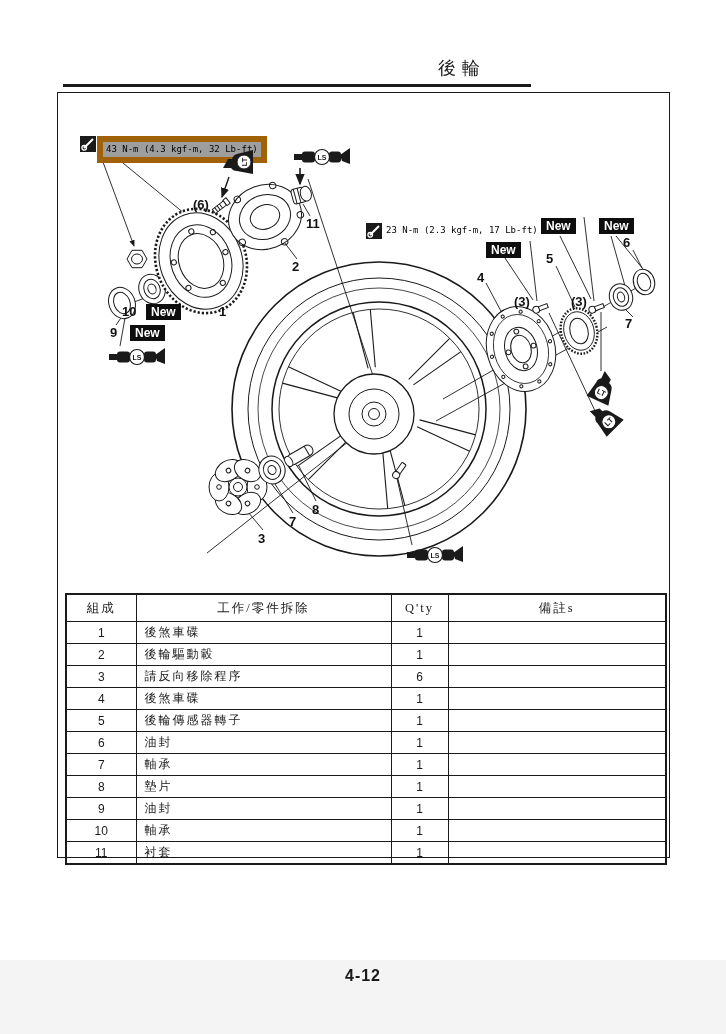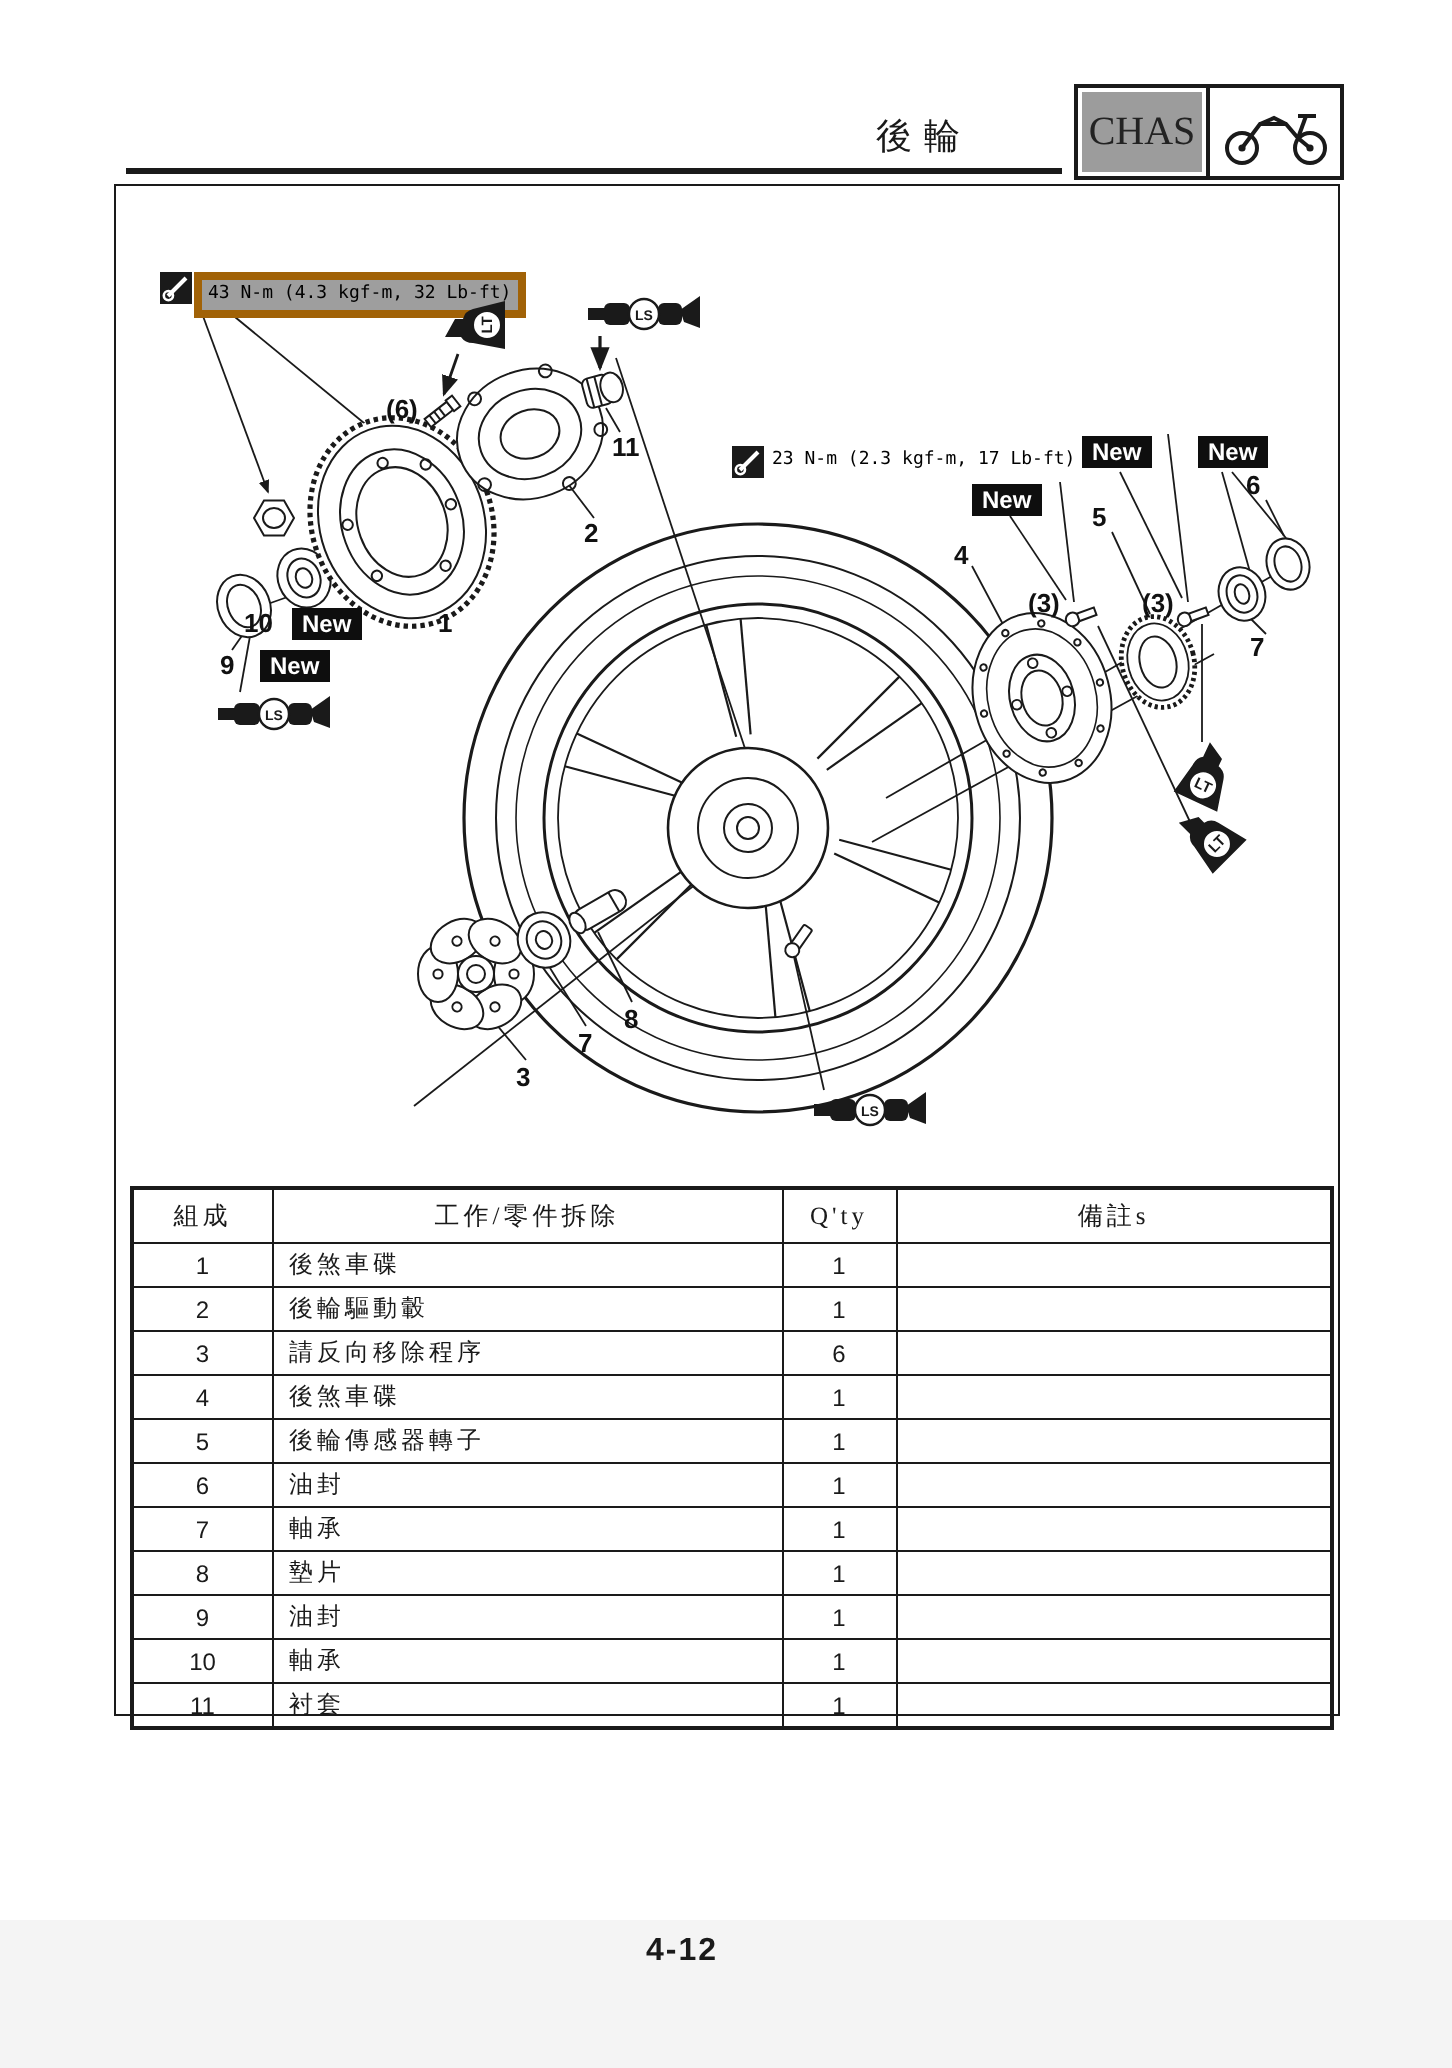"CHAS" div.chas { html: <div> <div>CHAS</div> <div> <svg> <g> <circle></circle> <circle></circle> <path></path> <path></path> <path></path> <path></path> </g> <circle></circle> <circle></circle> </svg> </div> </div> -> none }
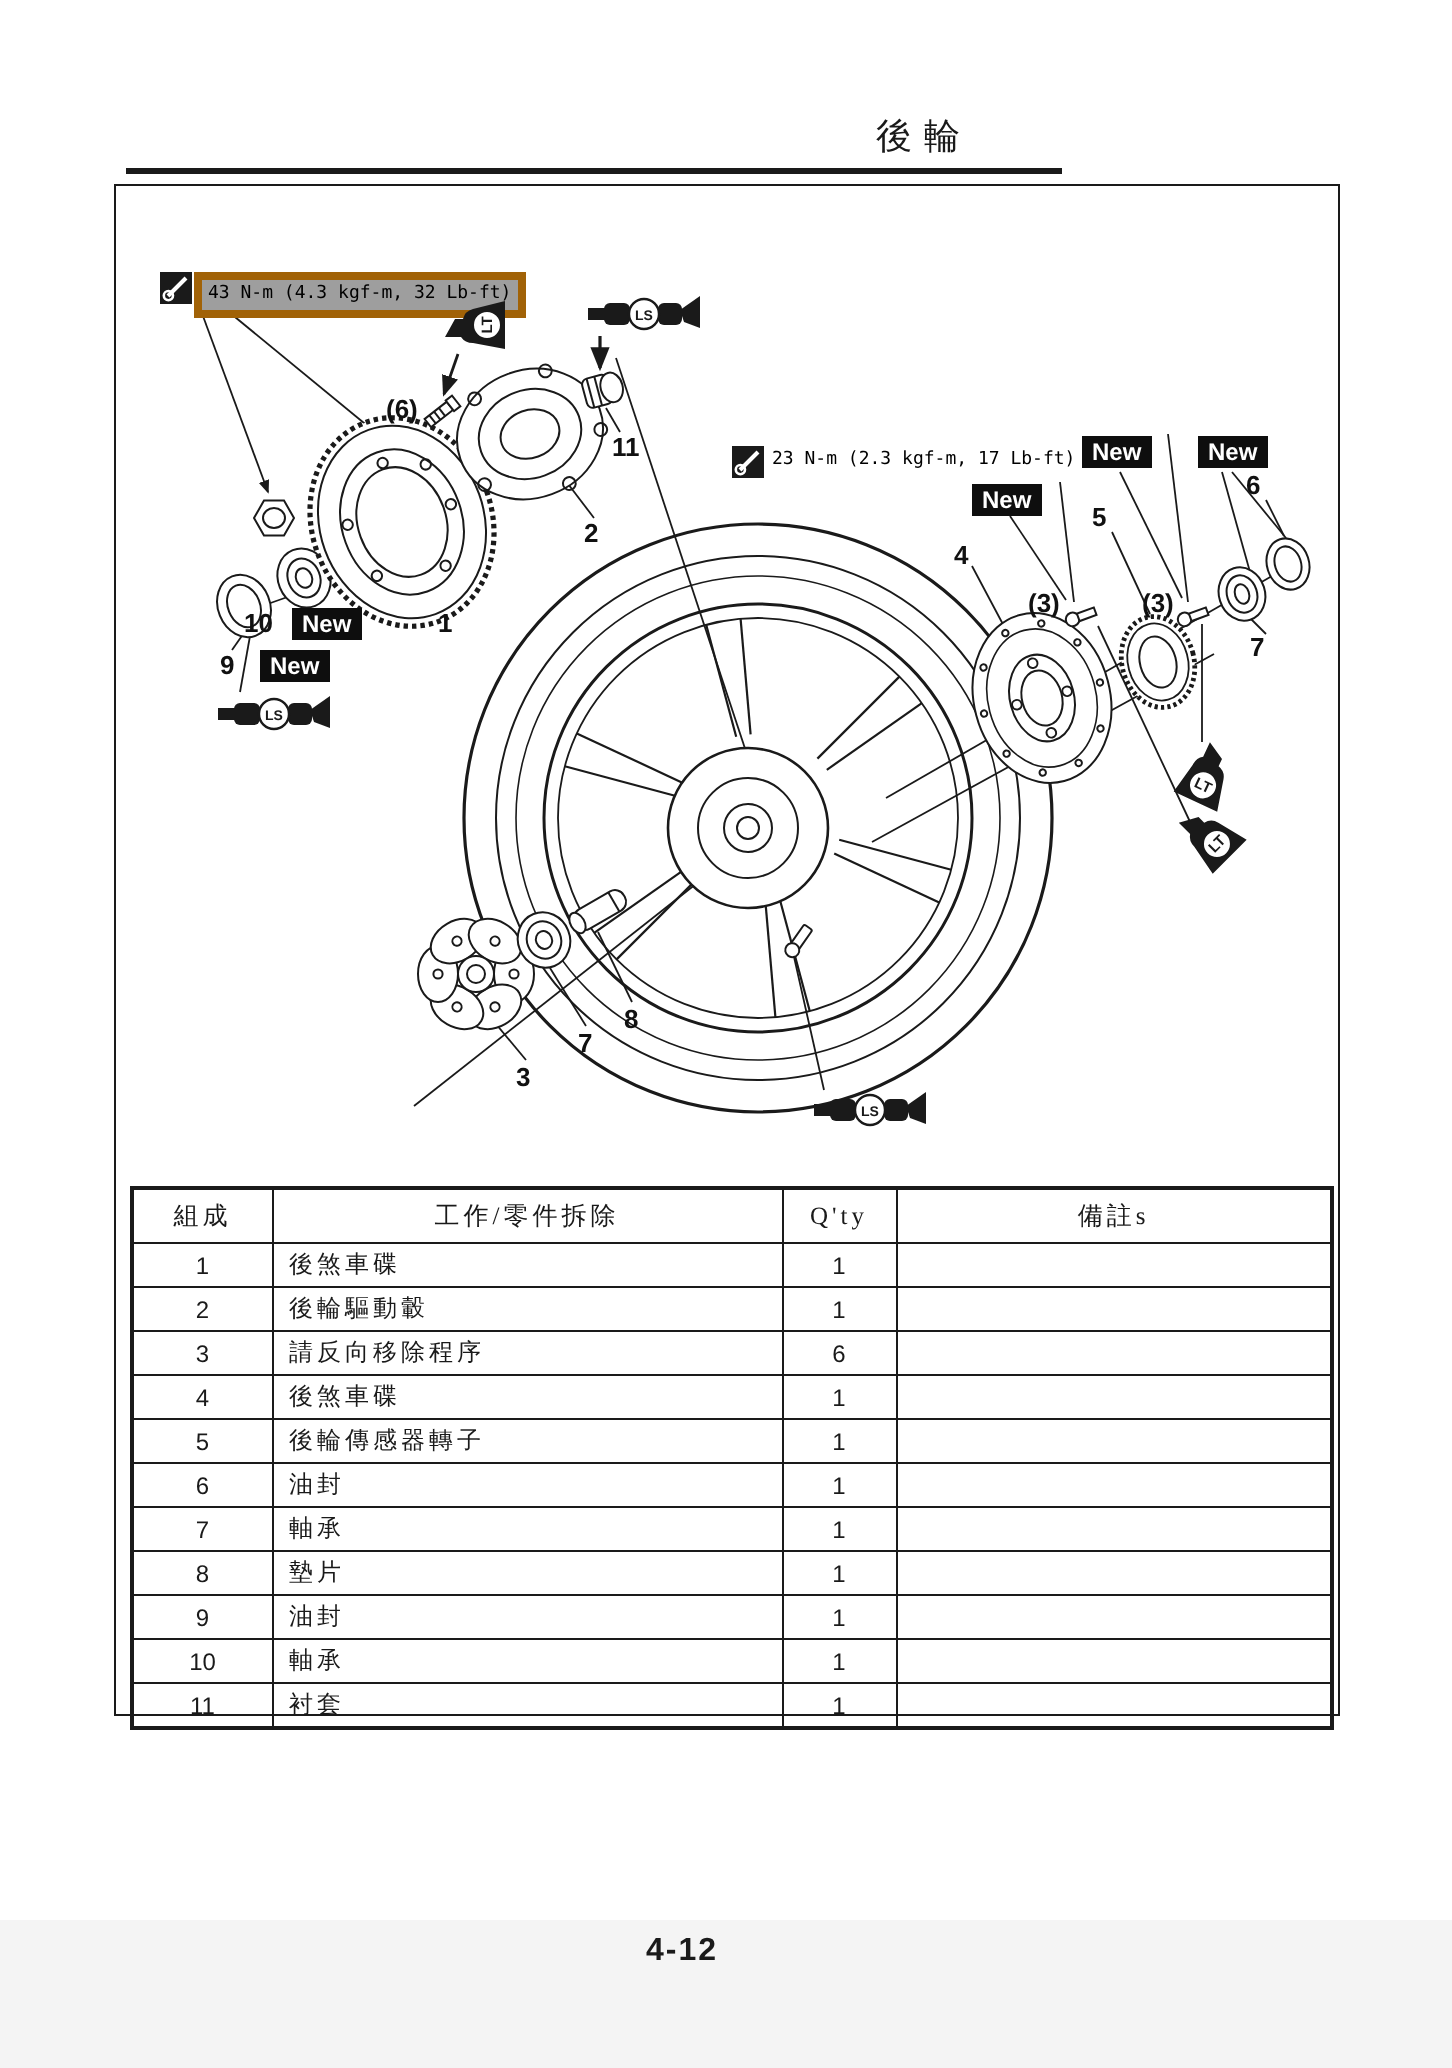"43 N-m (4.3 kgf-m, 32" .cbox { border: 4px solid #a16207 -> 6px solid #a16207 }
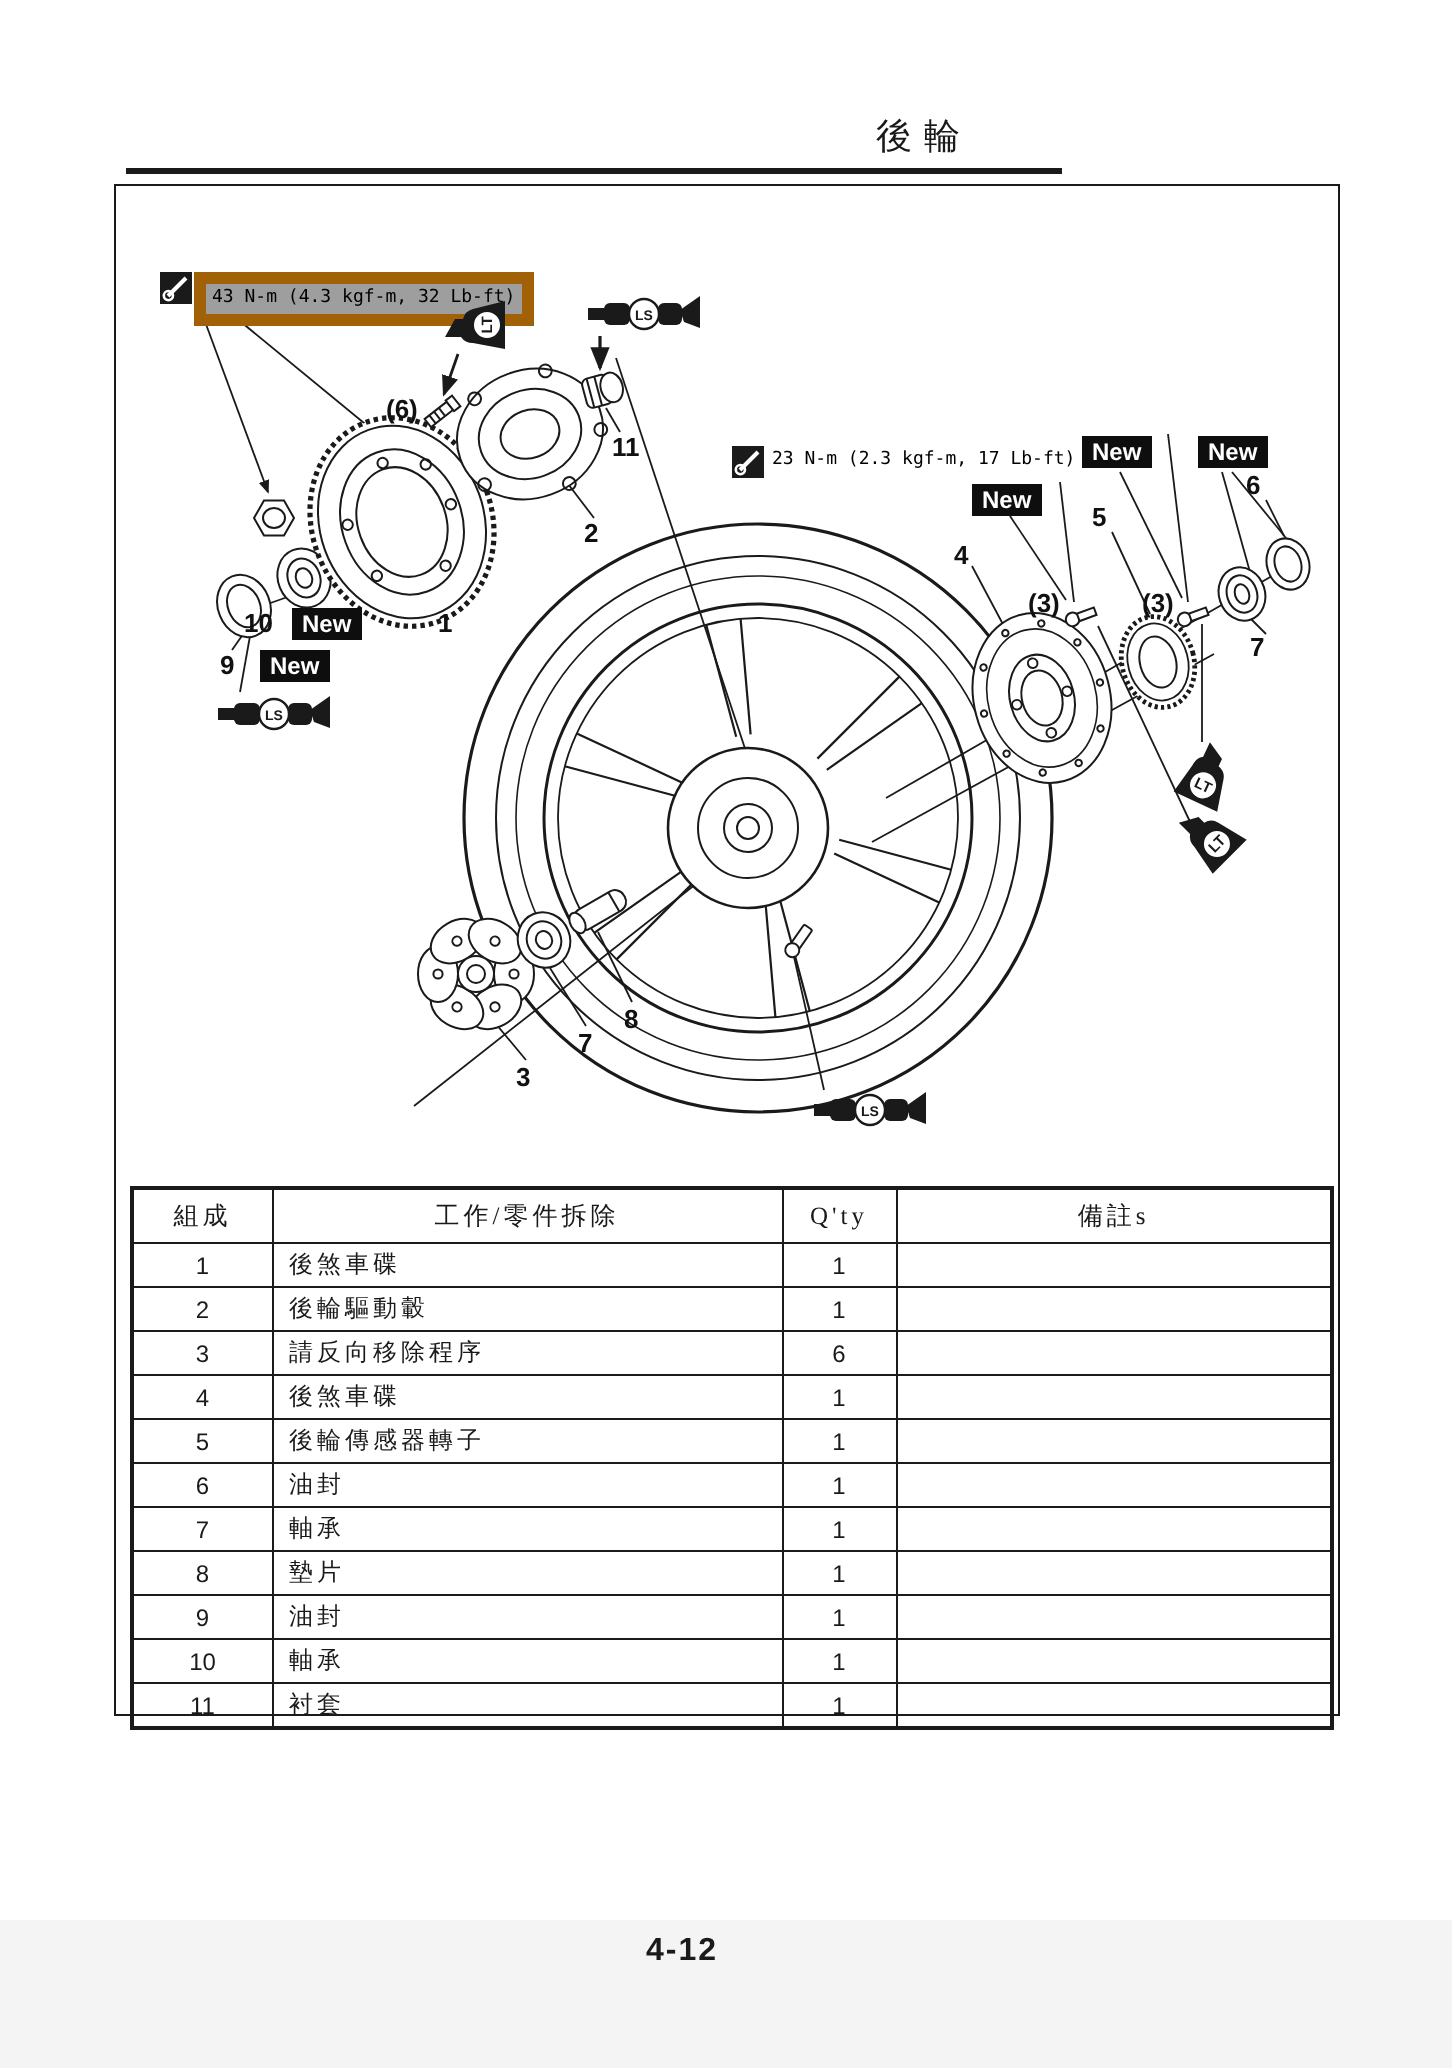"4-12" .page-num { text-align: none -> center }
